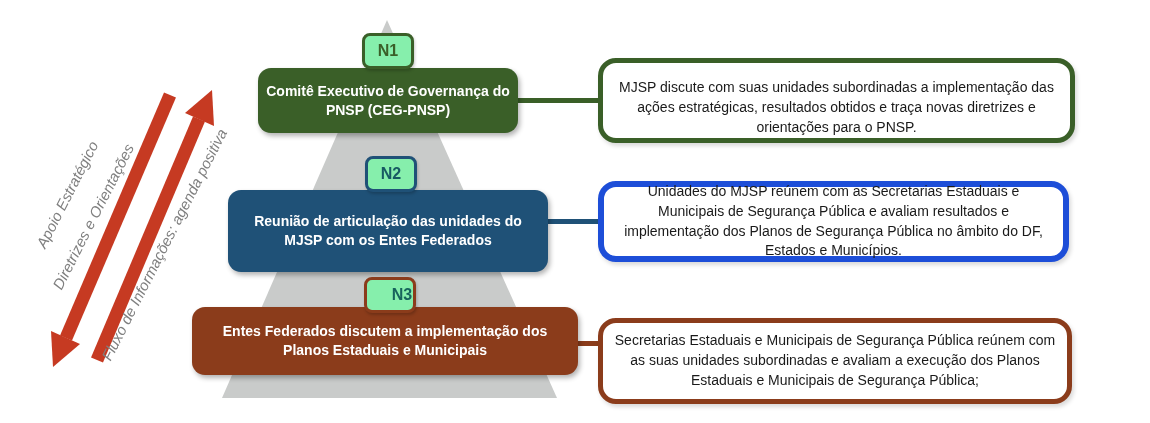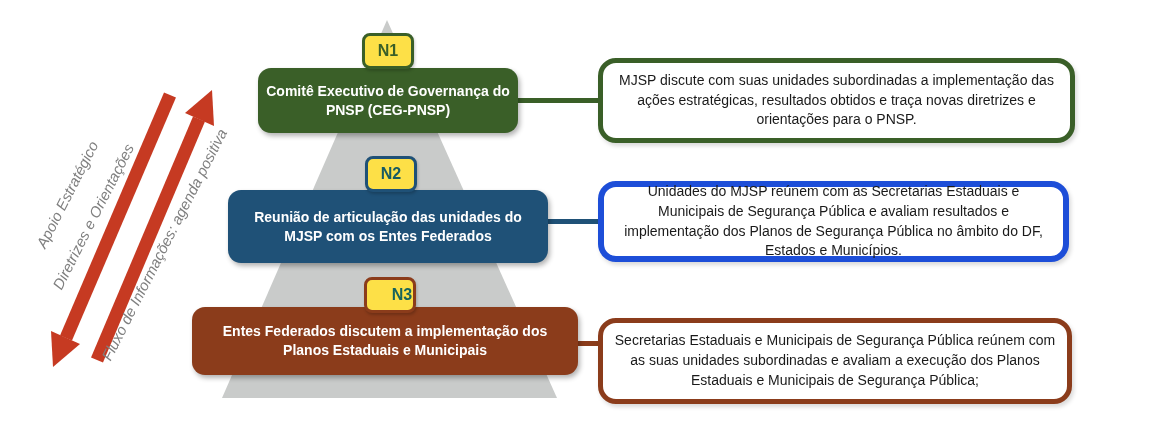"N1" .badge { background: #fde047 -> #86efac }
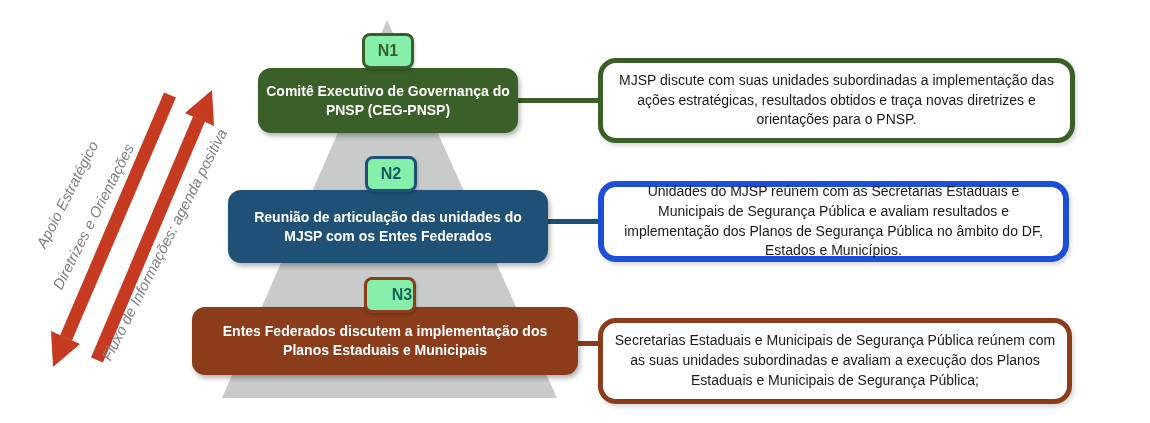"MJSP discute com suas unidades" .d1 { align-items: none -> flex-end }
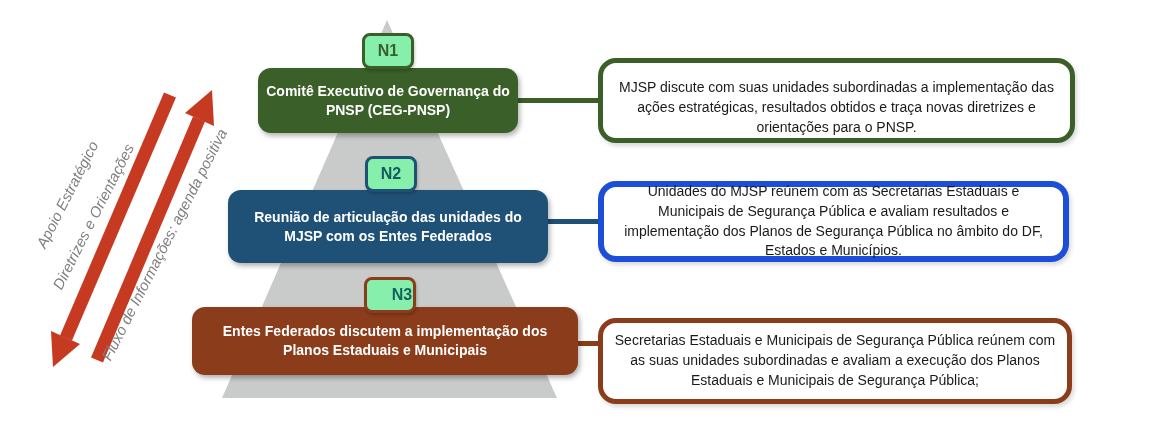"Reunião de articulação das unidades" .x2 { height: 73px -> 82px }
